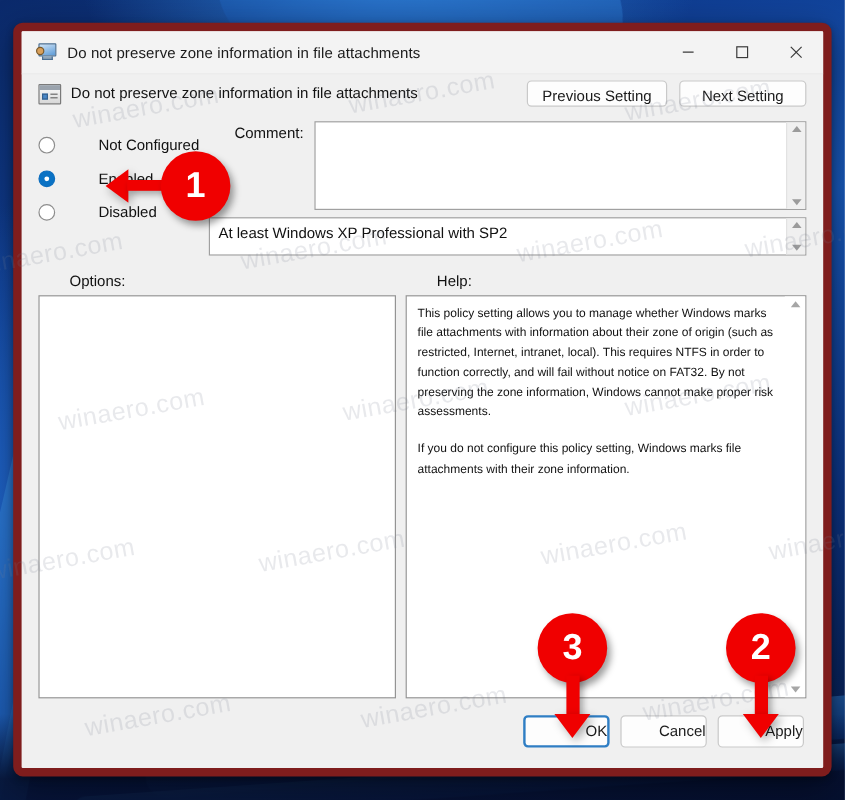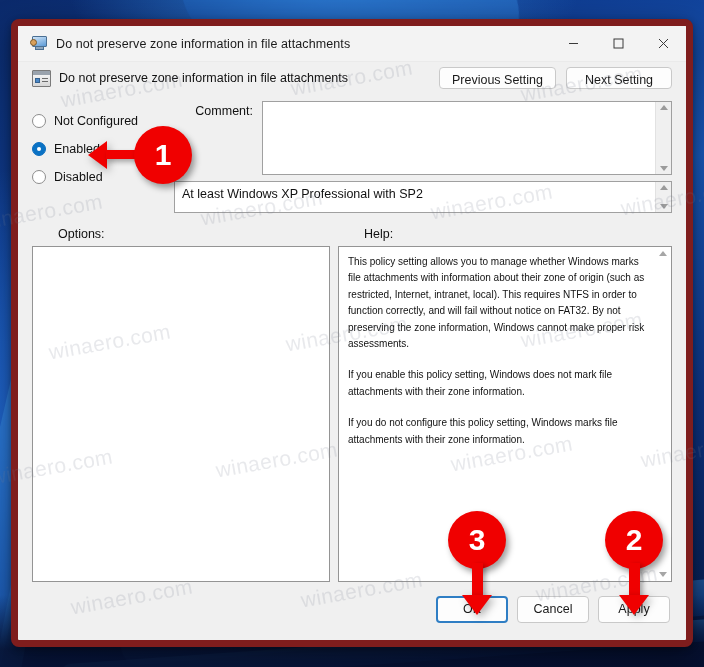"Not Configured" .radio { gap: none -> 28px }
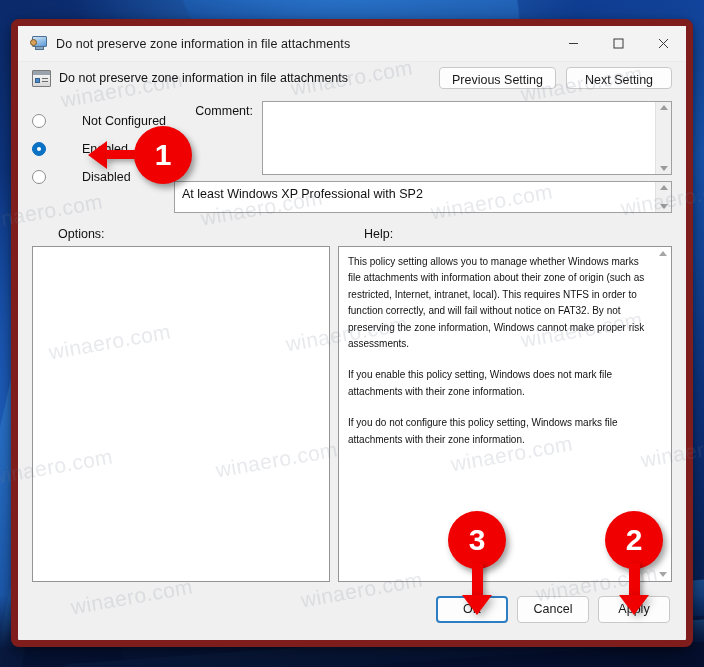"If you enable this policy" p { html: <p>If you enable this policy setting, Windows does not mark file attachments with their zone information.</p> -> none }
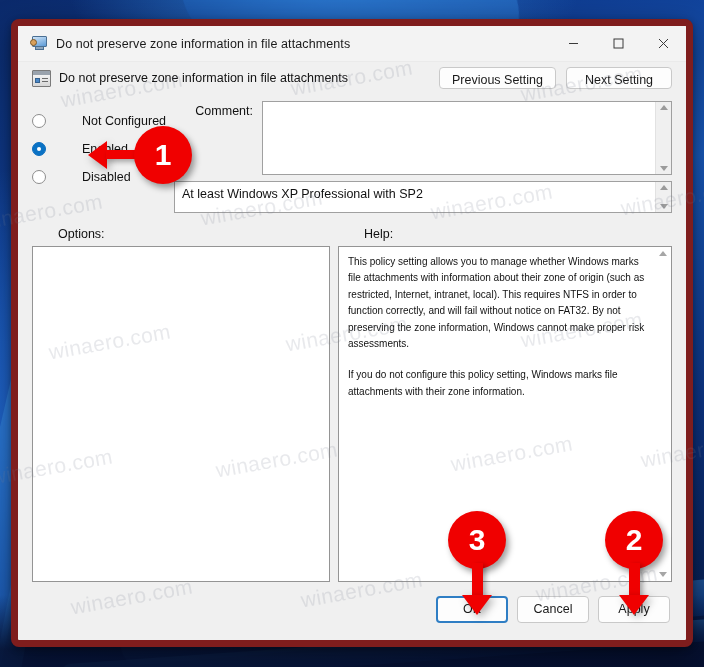"OK" .btn.dlg { text-align: center -> right }
